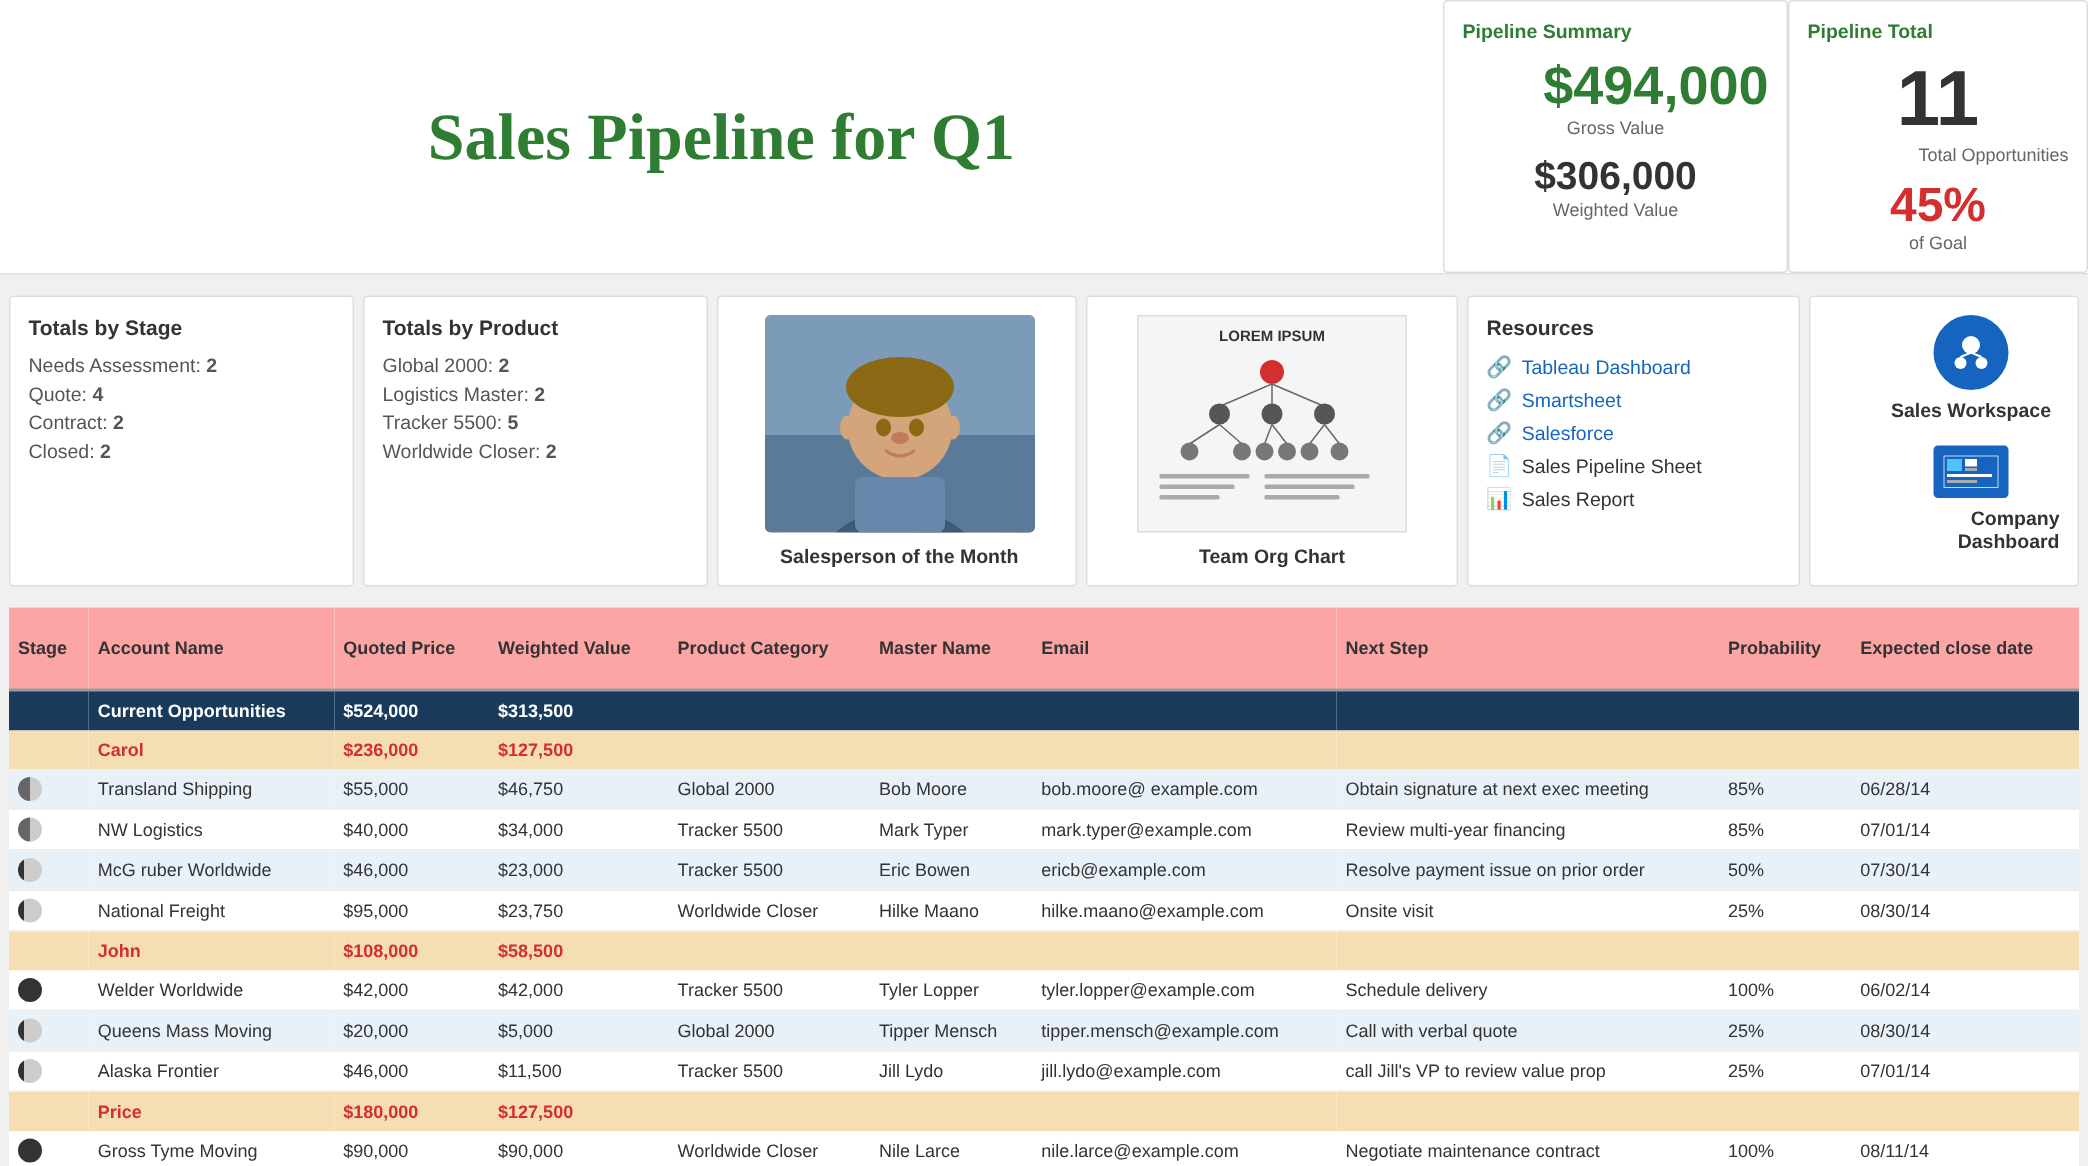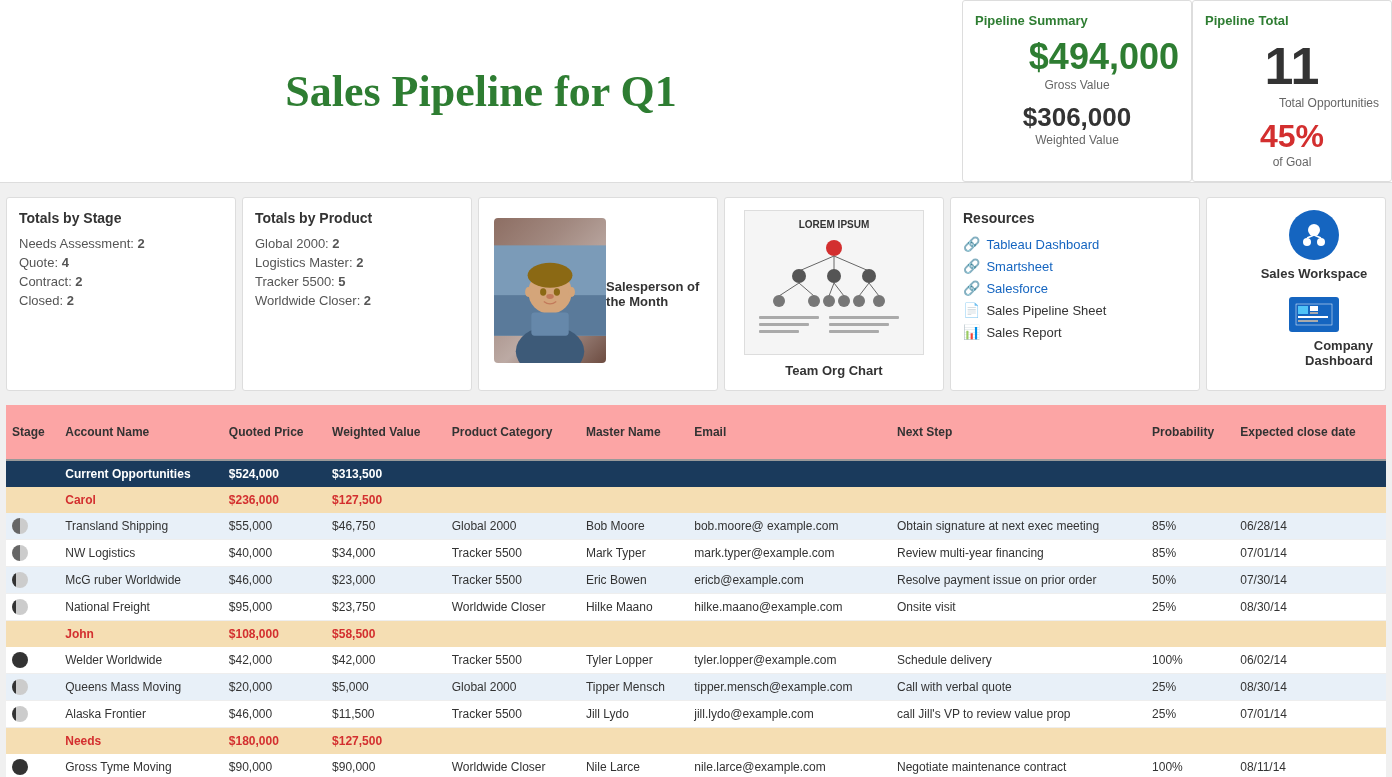"LOREM IPSUM" .org-chart-card { width: 220px -> 248px }
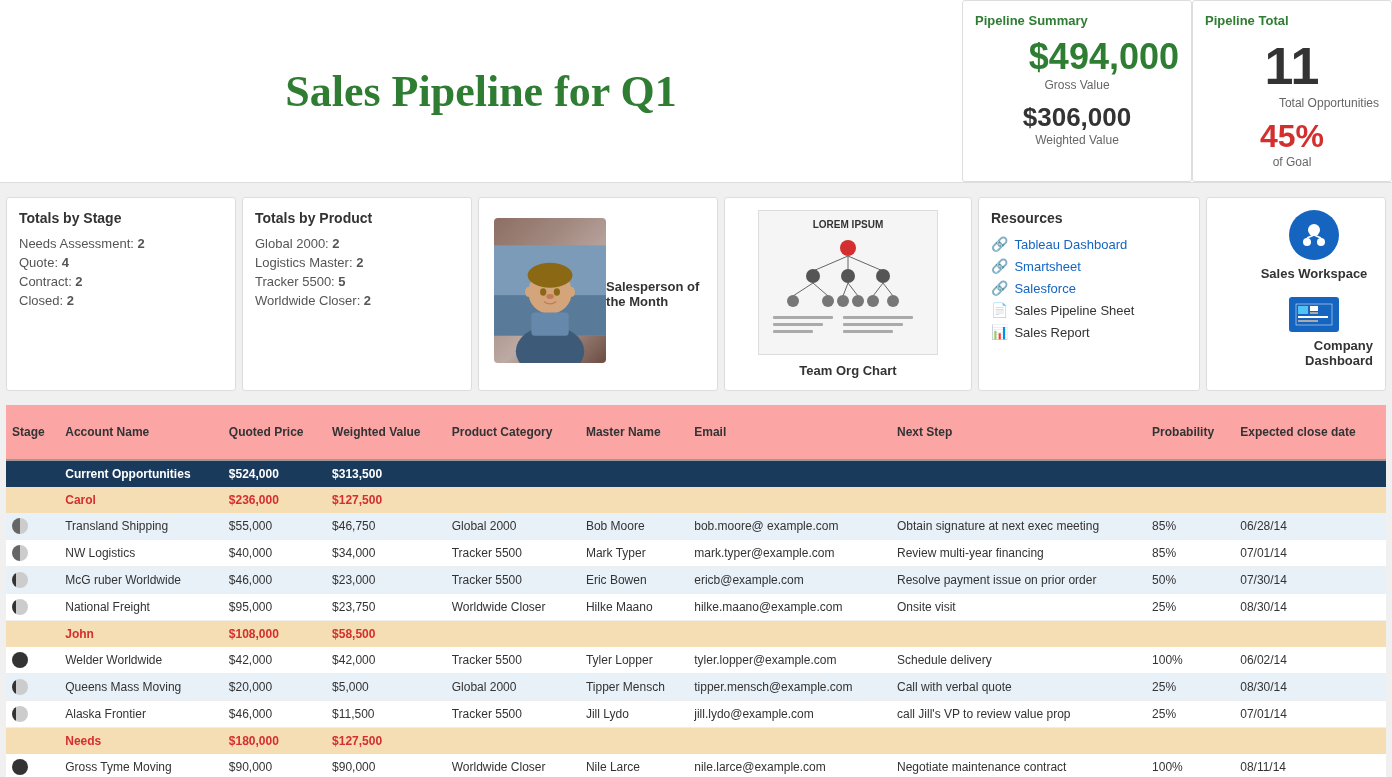"Salesperson of the Month" .salesperson-card { flex-direction: row -> column }
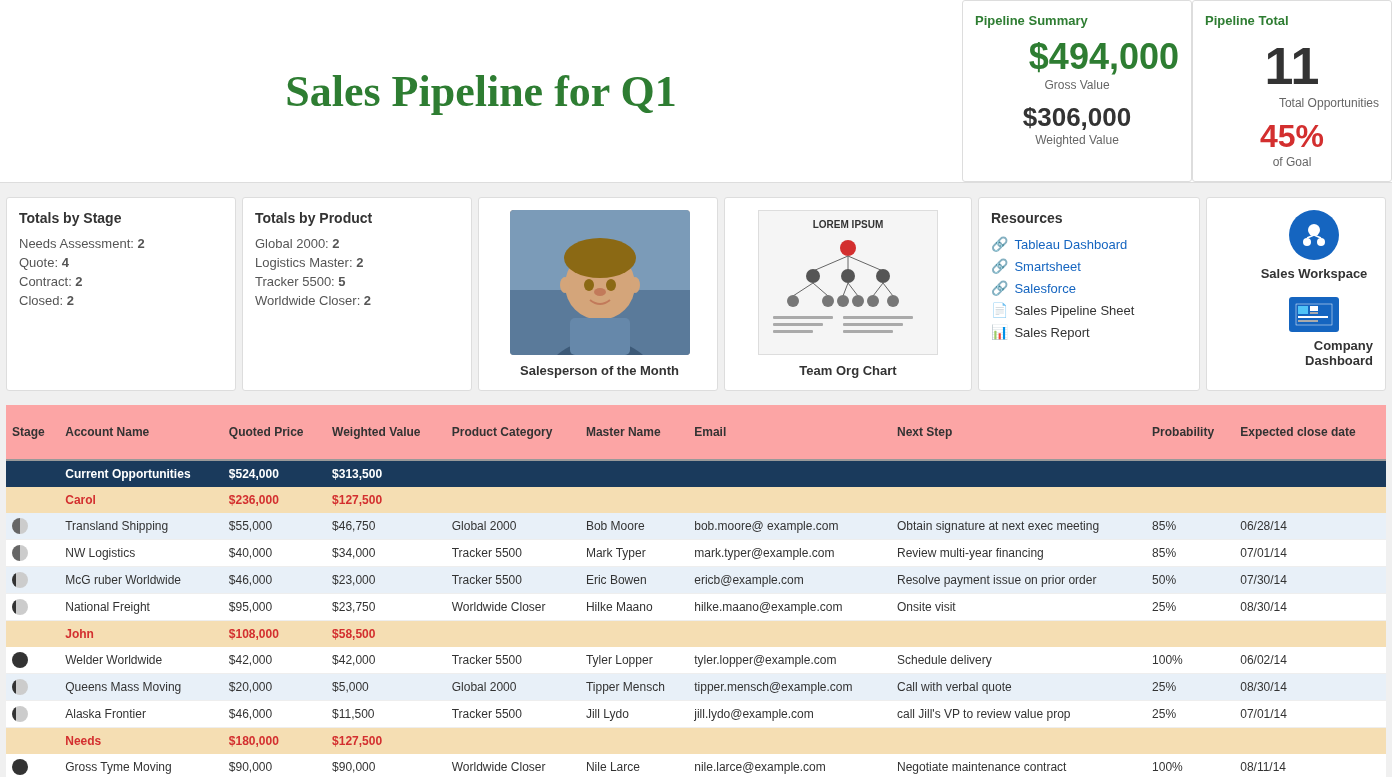"Needs" td { text: Needs -> Price }
